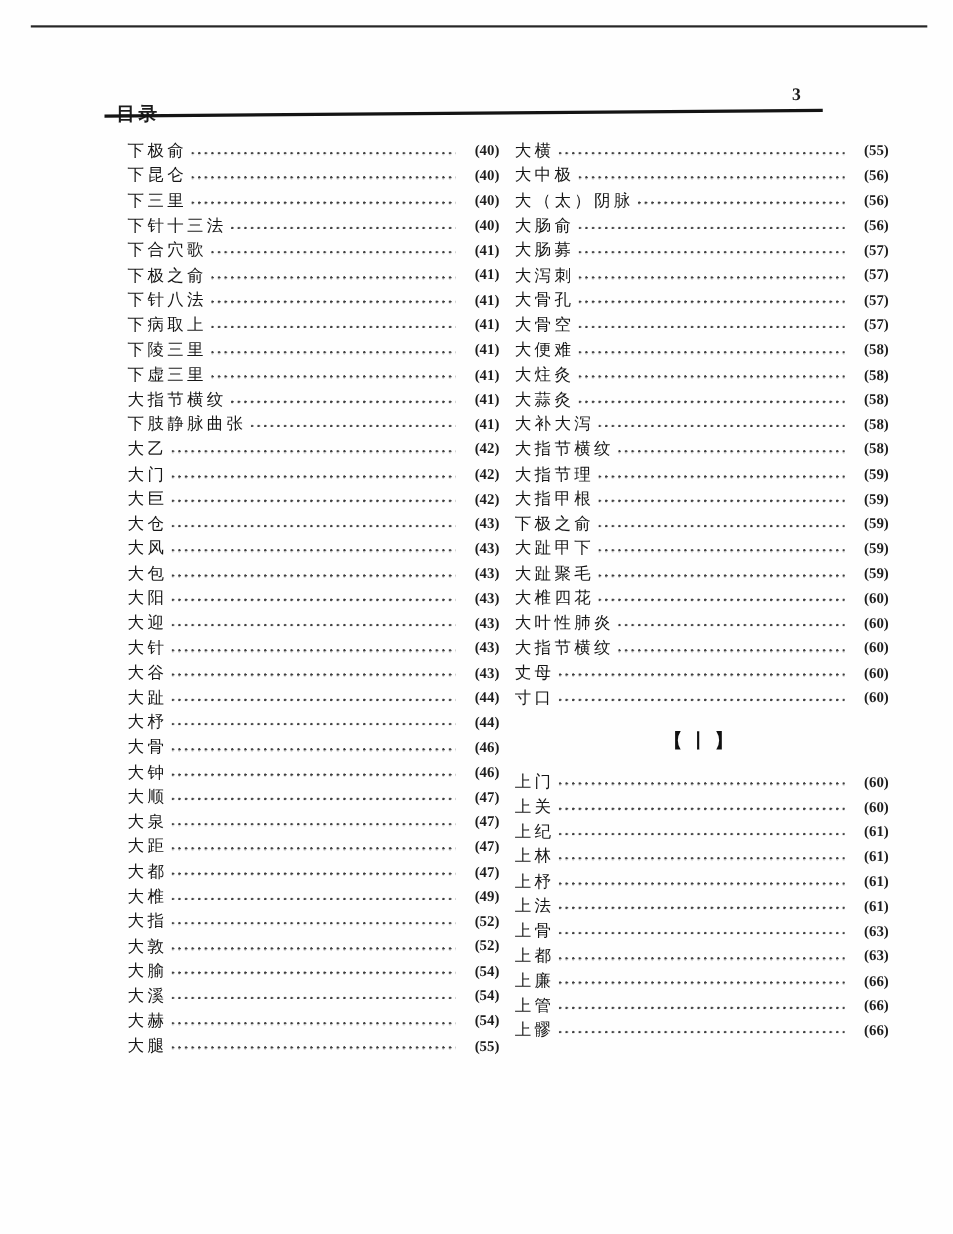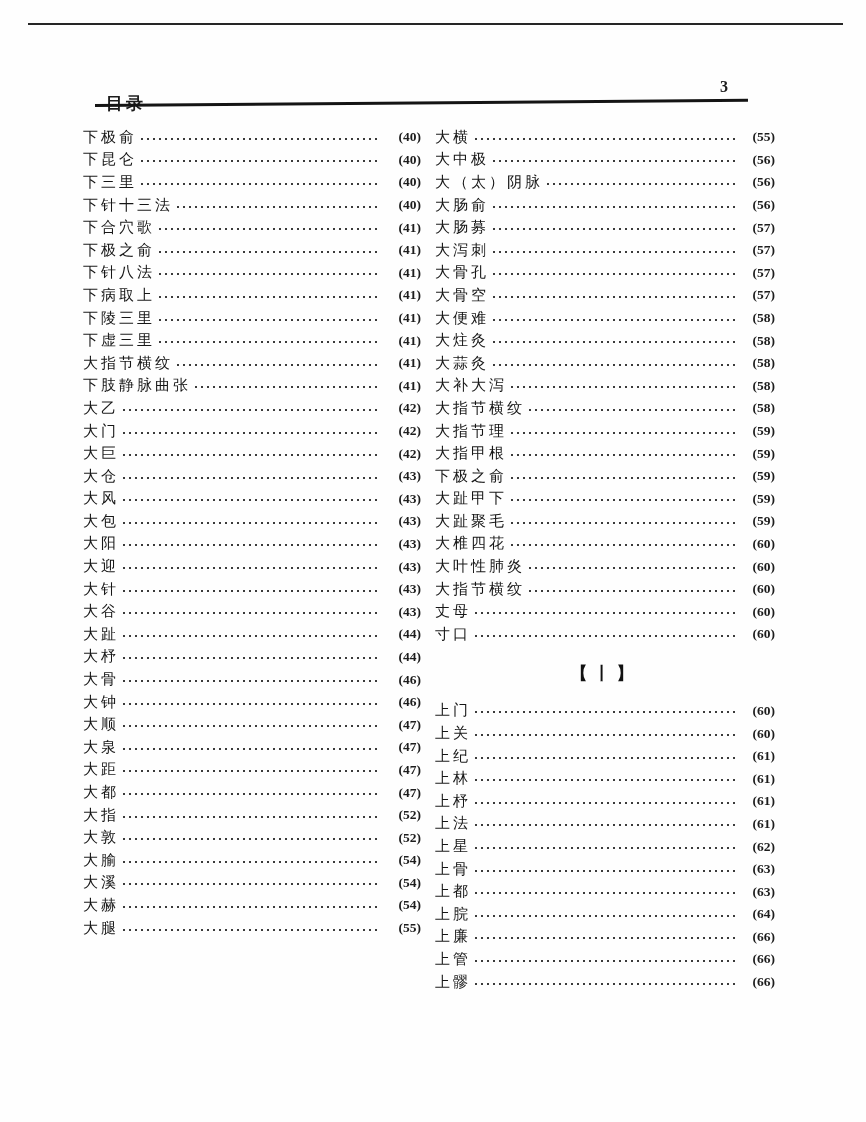"下极俞" .cols { left: 83px -> 116px }
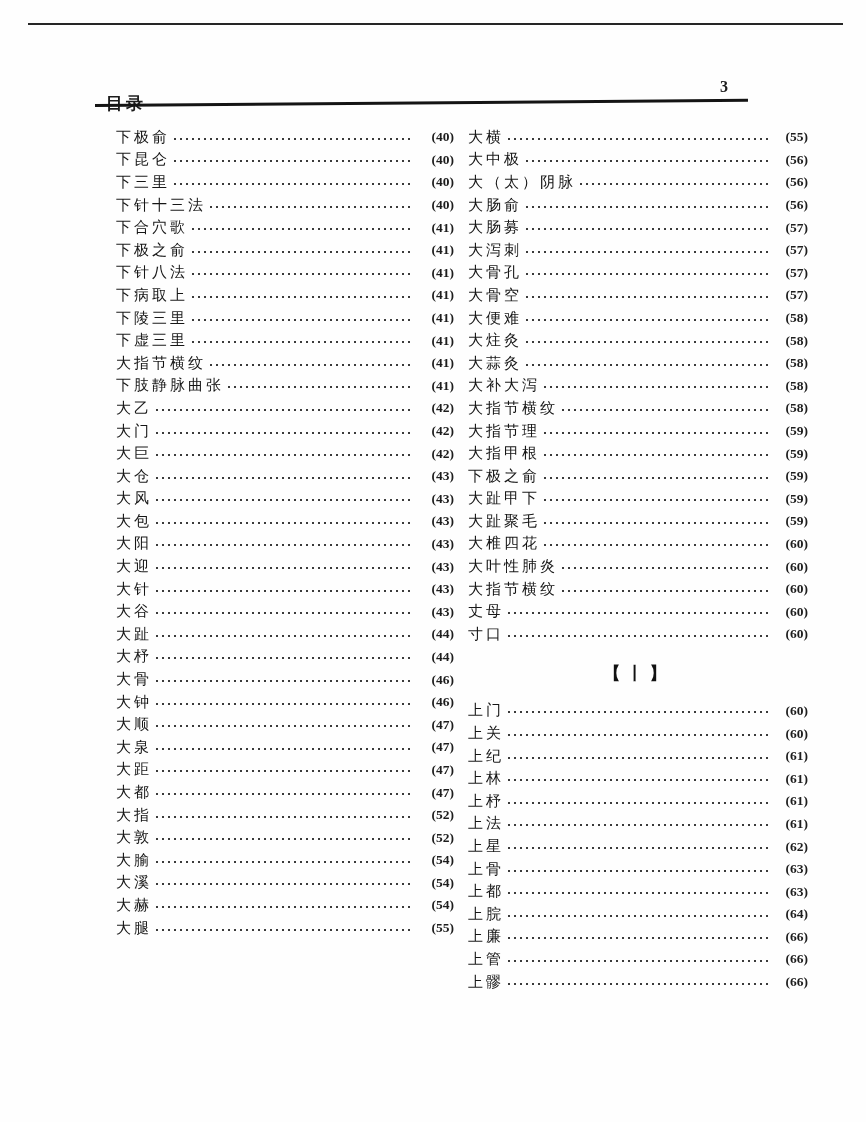"大椎" div.row { html: none -> <div> <span>大椎</span> <span></span> <span>(49)</span> </div> }
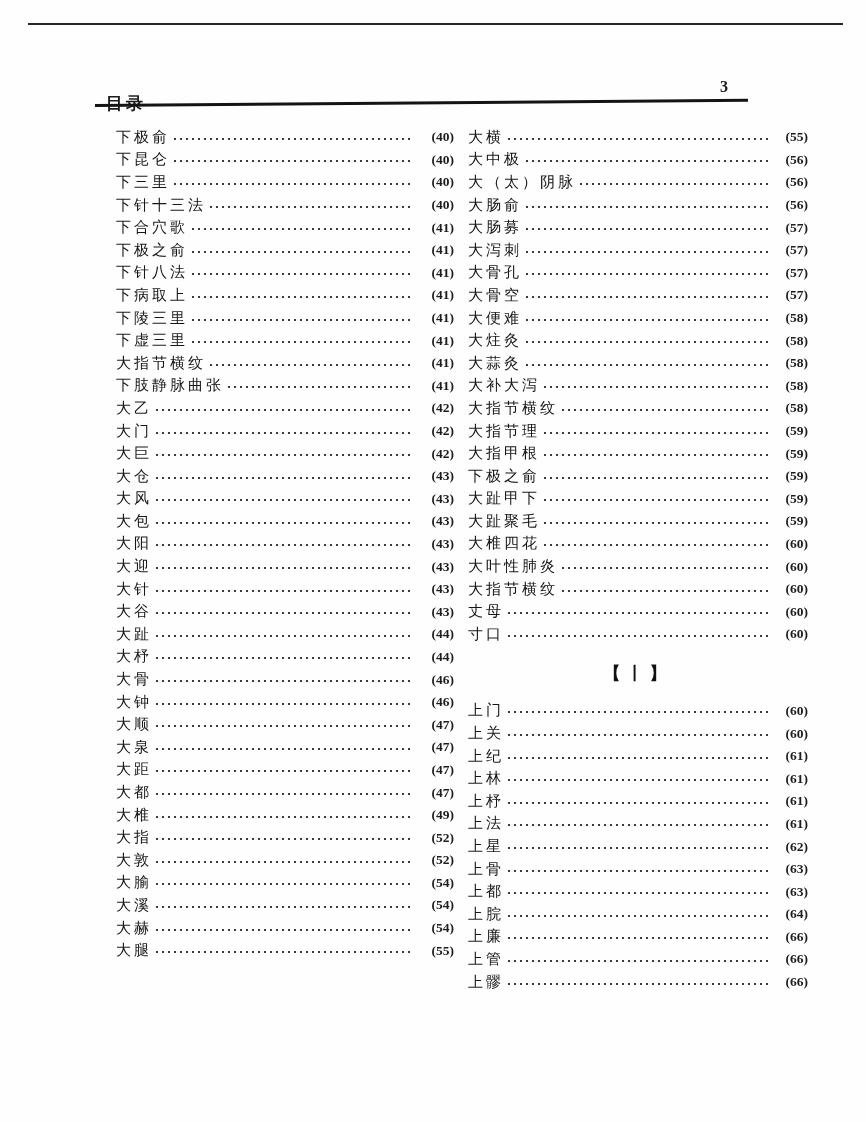"上星" div.row { html: <div> <span>上星</span> <span></span> <span>(62)</span> </div> -> none }
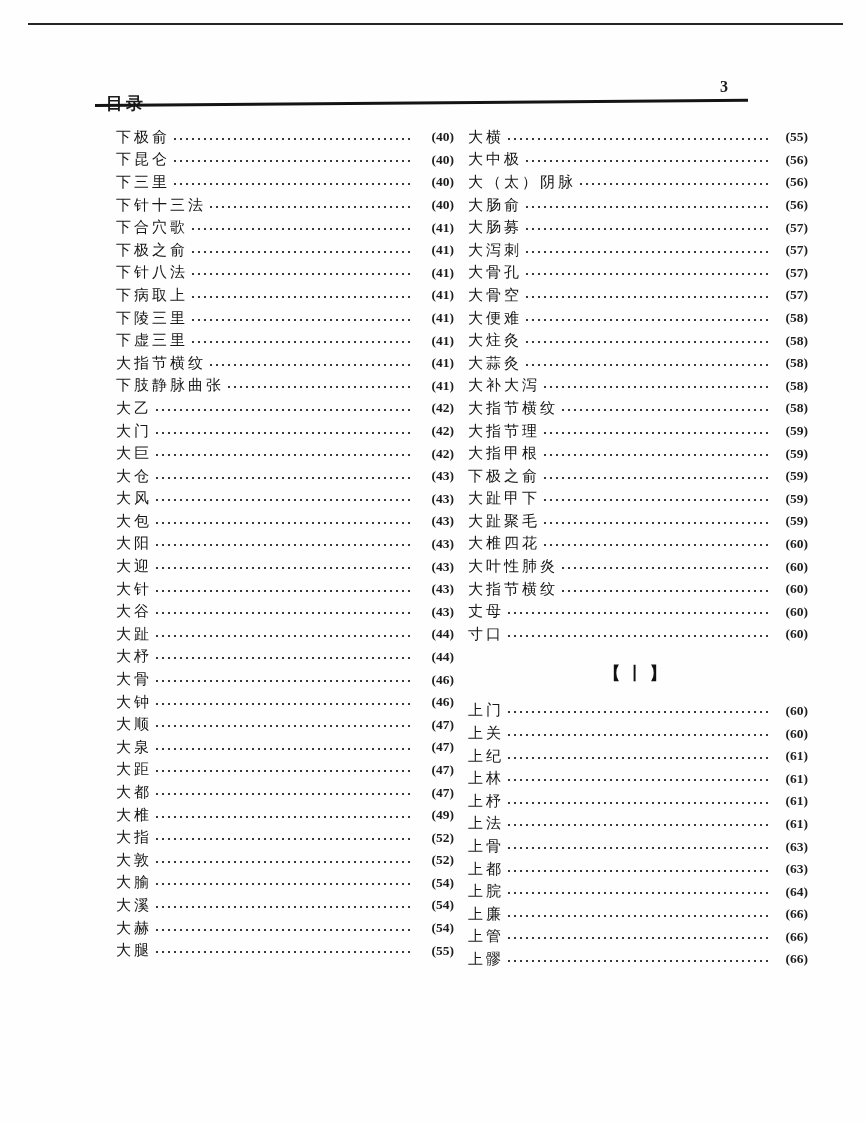"上脘" div.row { html: <div> <span>上脘</span> <span></span> <span>(64)</span> </div> -> none }
